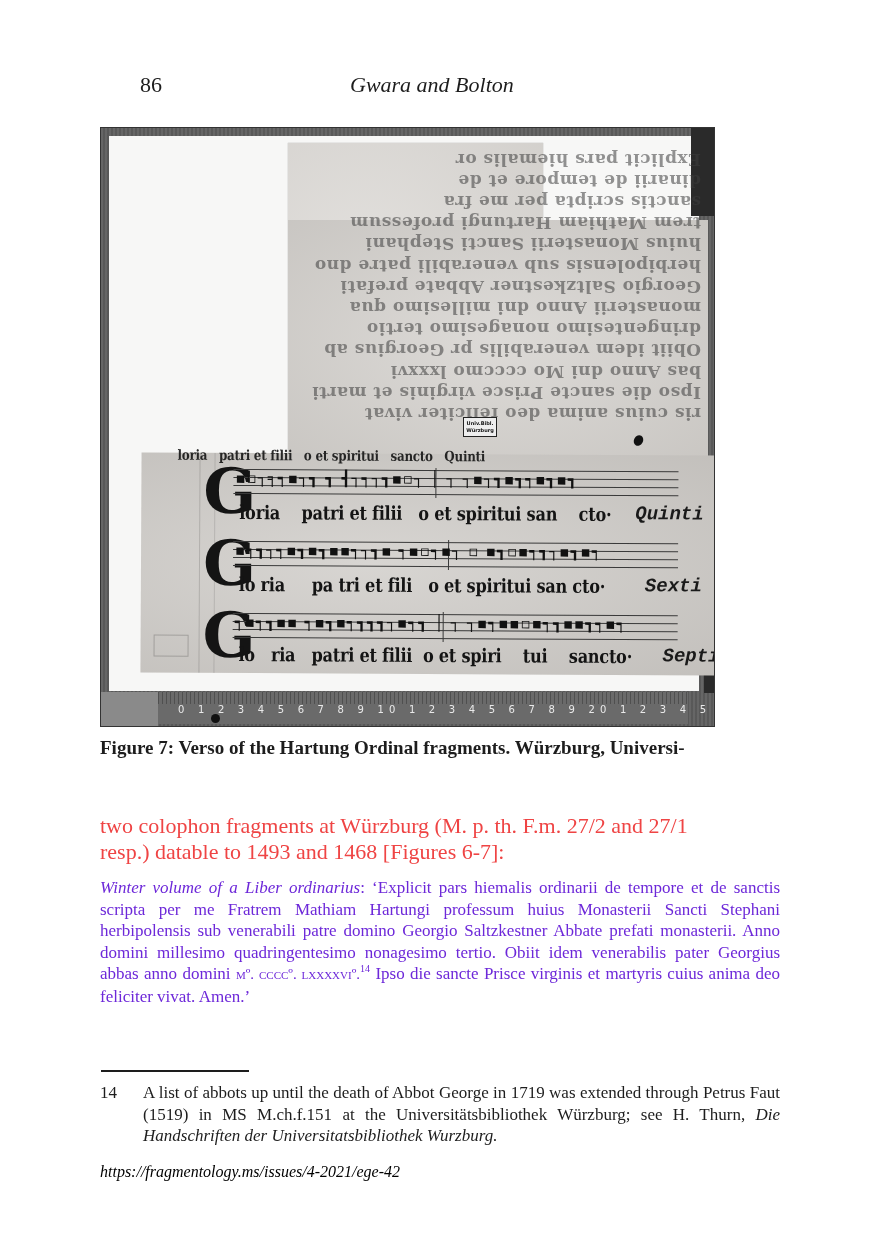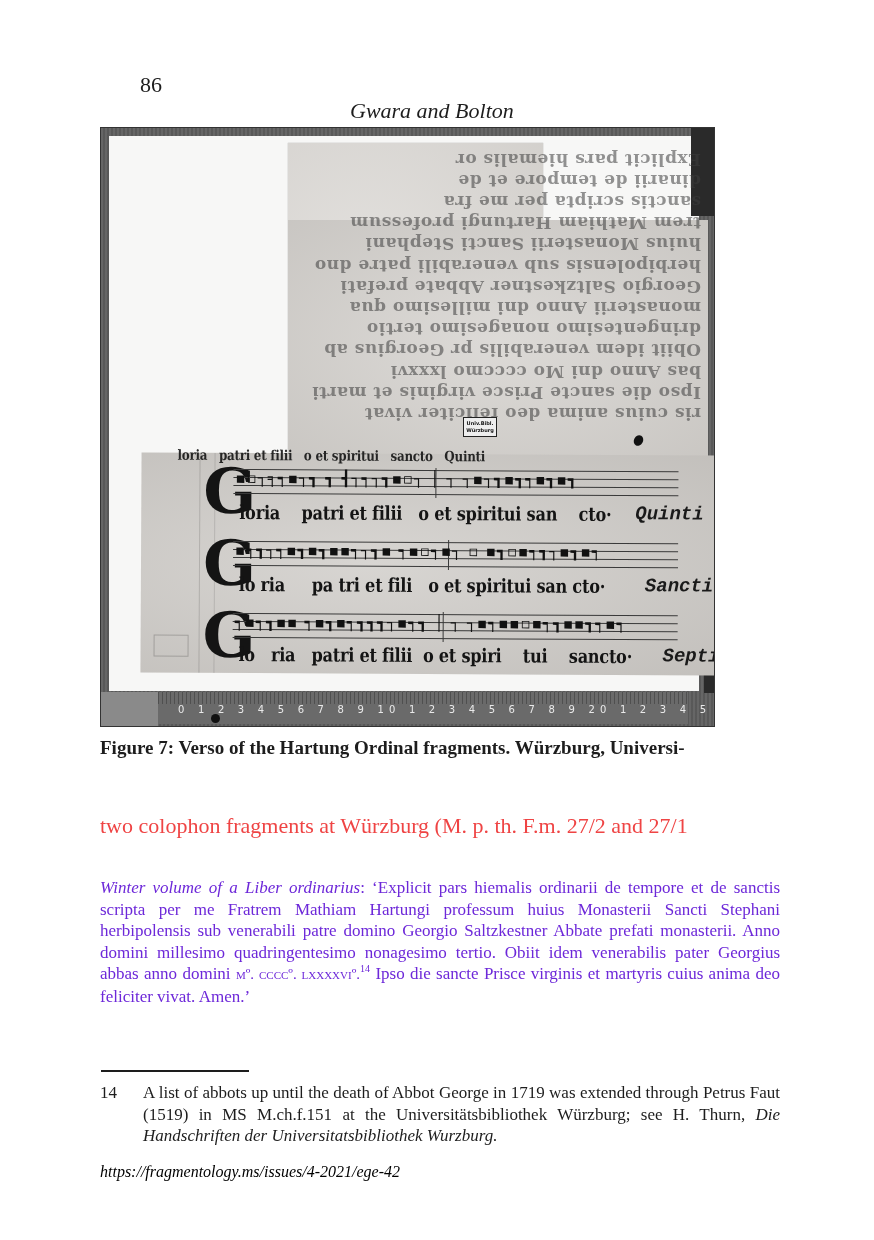"Gwara and Bolton" .running-head { margin-top: 26px -> none }
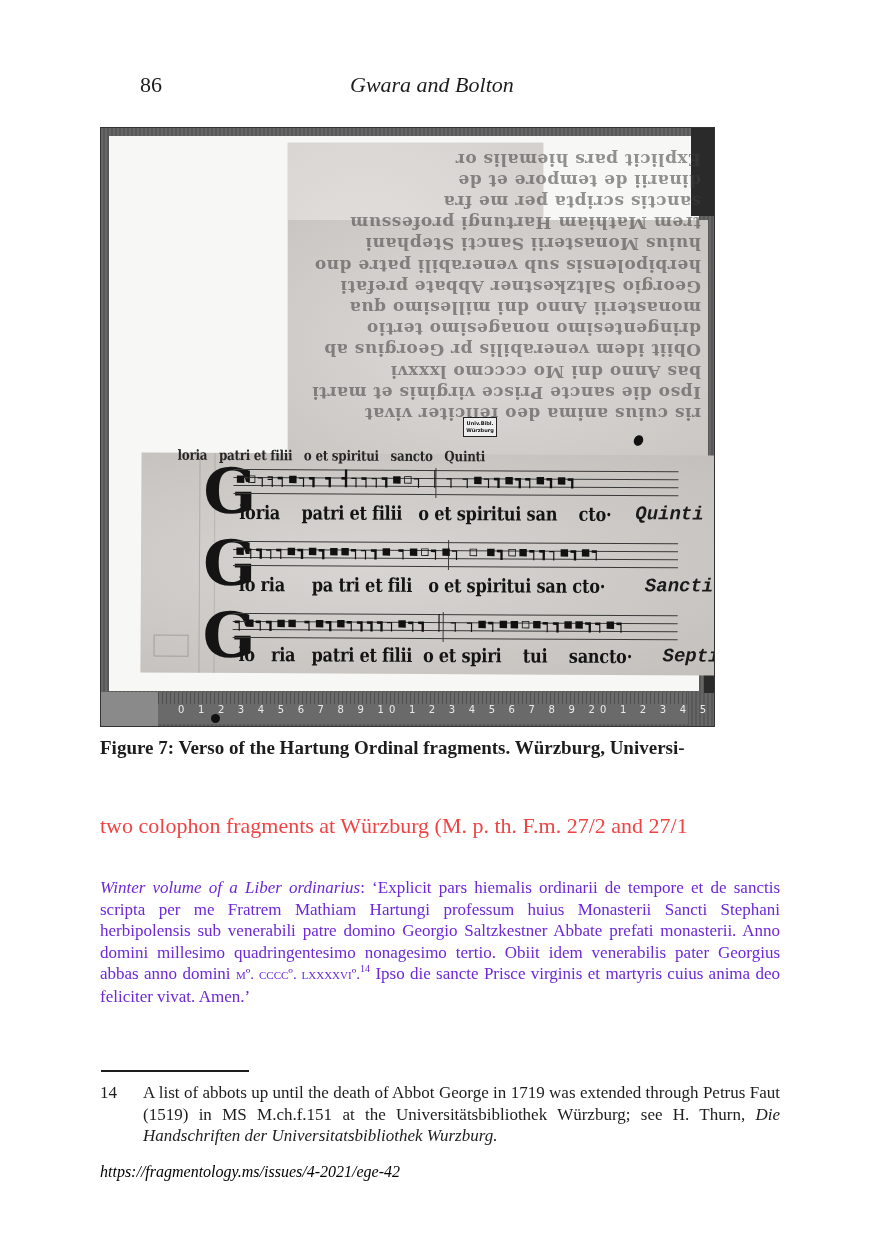"Sancti" div.rubric { text: Sancti -> Sexti }
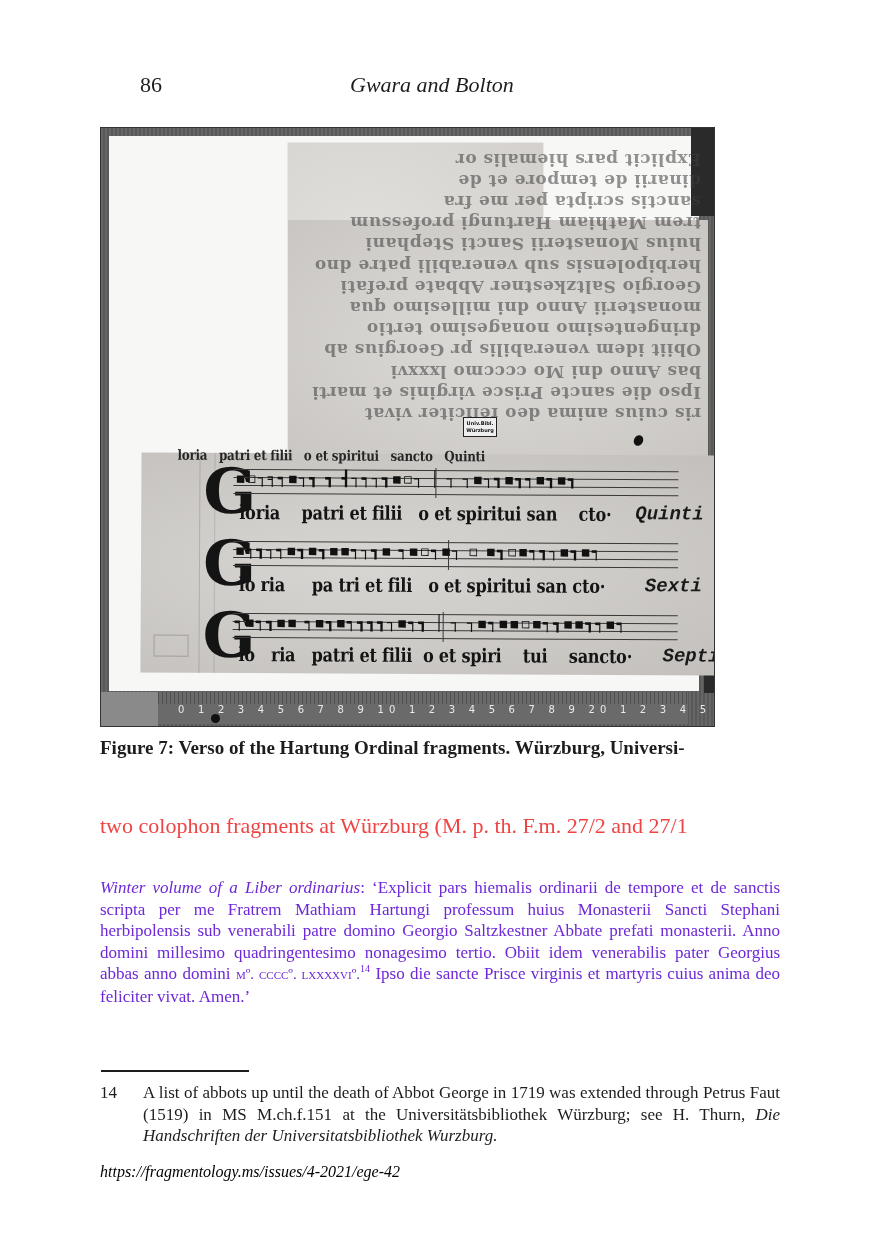"resp.) datable to 1493 and" div { html: none -> <div>resp.) datable to 1493 and 1468 [Figures 6-7]:</div> }
